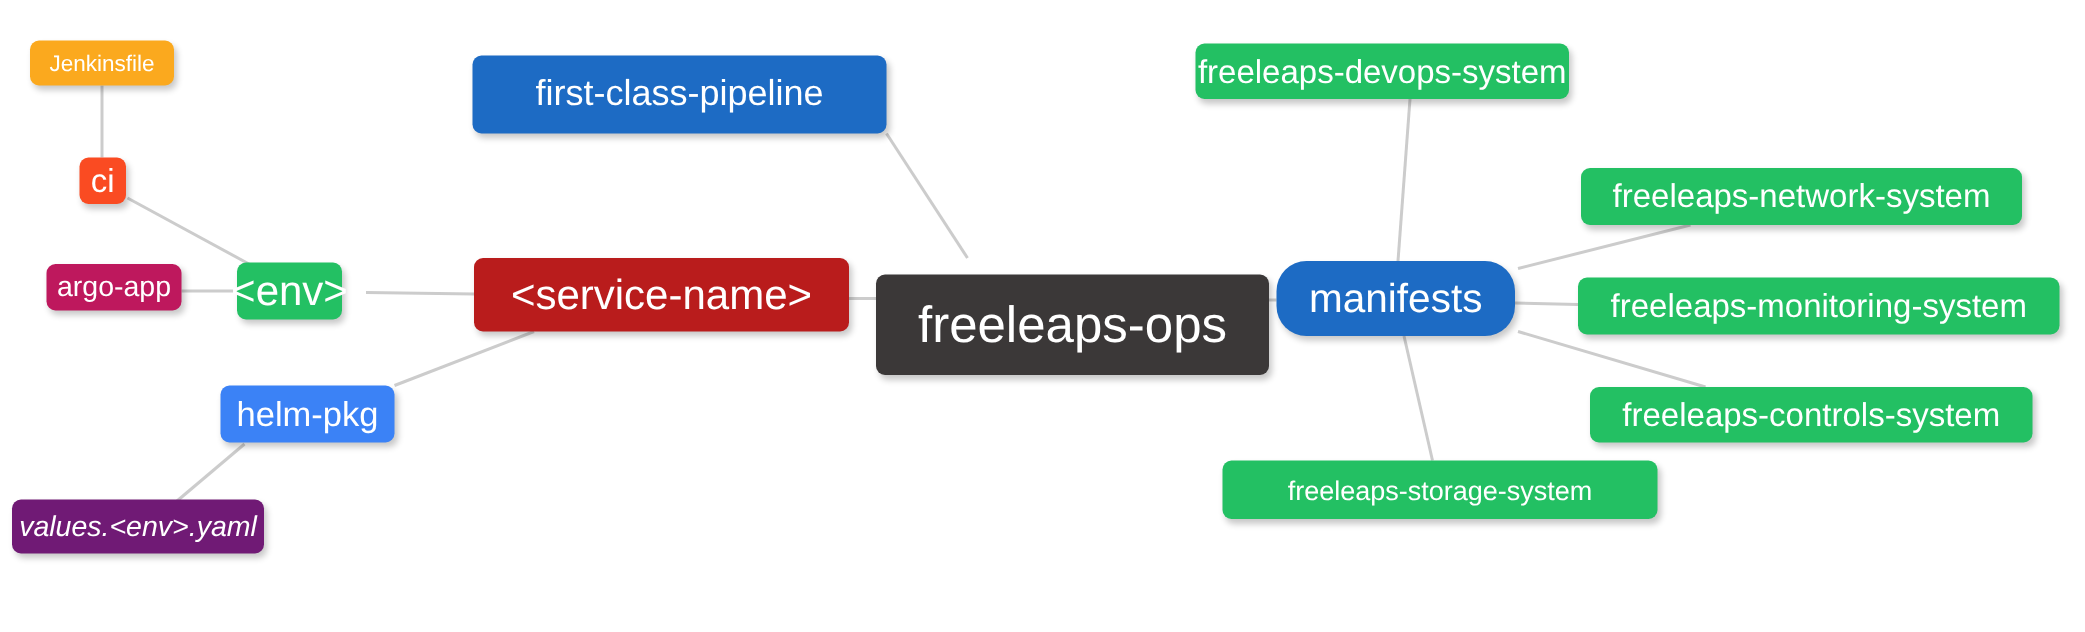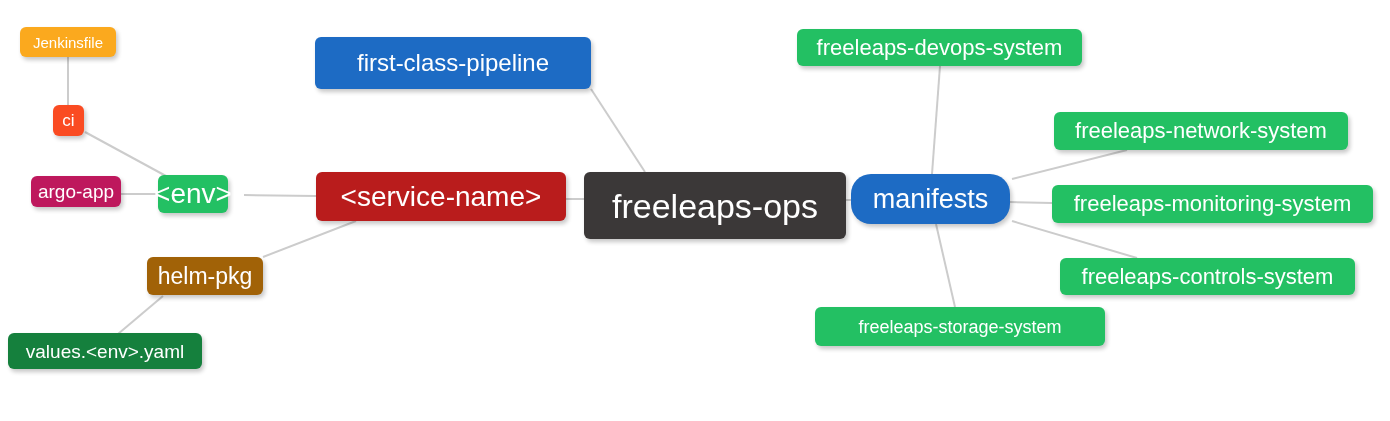"freeleaps-devops-system" div.node { width: 285px -> 249px }
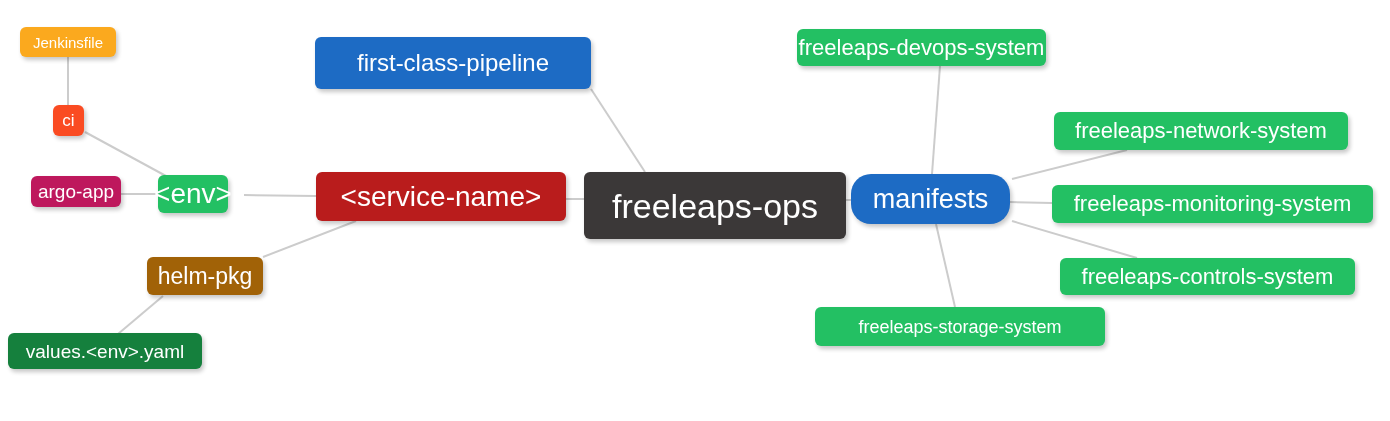"ci" div.node { font-size: 17px -> 22px }
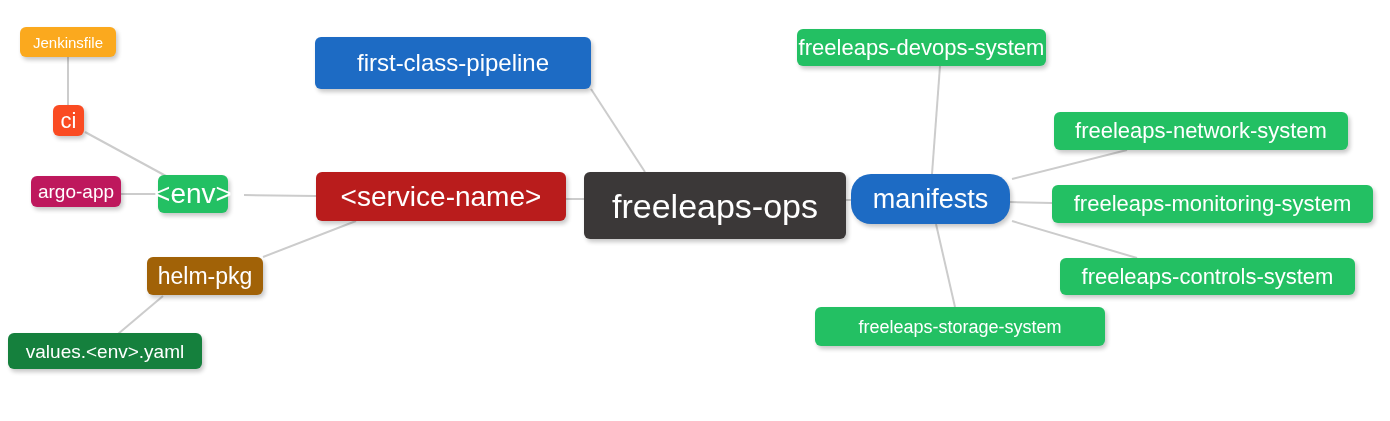"freeleaps-ops" div.node { top: 172px -> 183px }
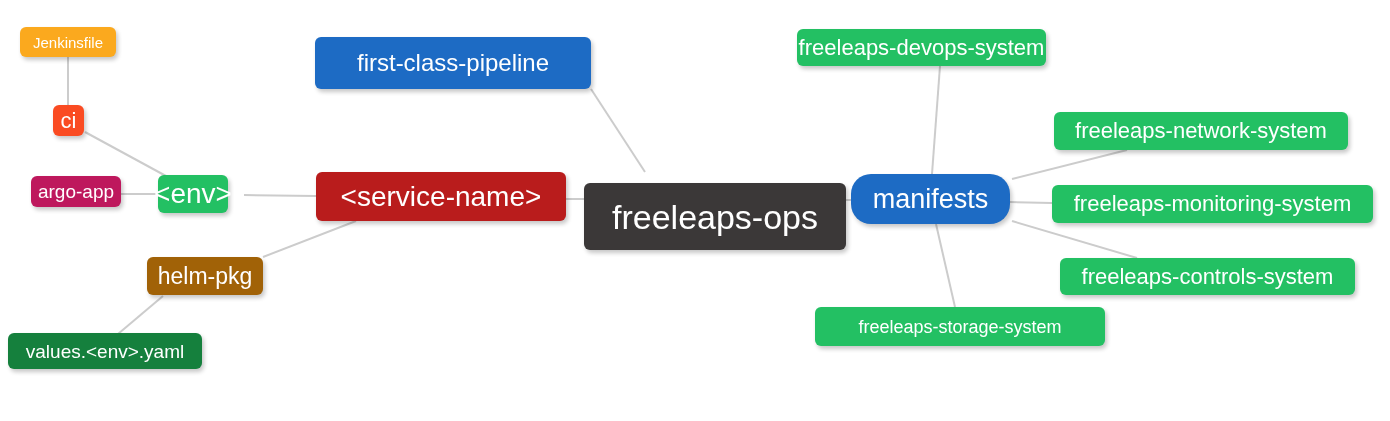"helm-pkg" div.node { background-color: #a16207 -> #3b82f6 }
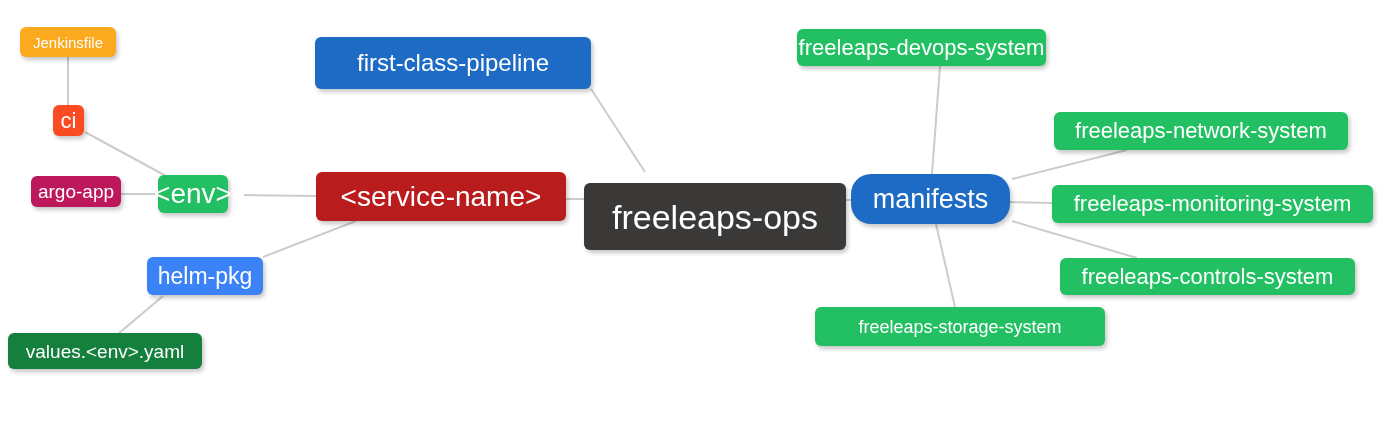"values.<env>.yaml" div.node { background-color: #15803d -> #701a75; font-style: none -> italic; width: 194px -> 168px }
